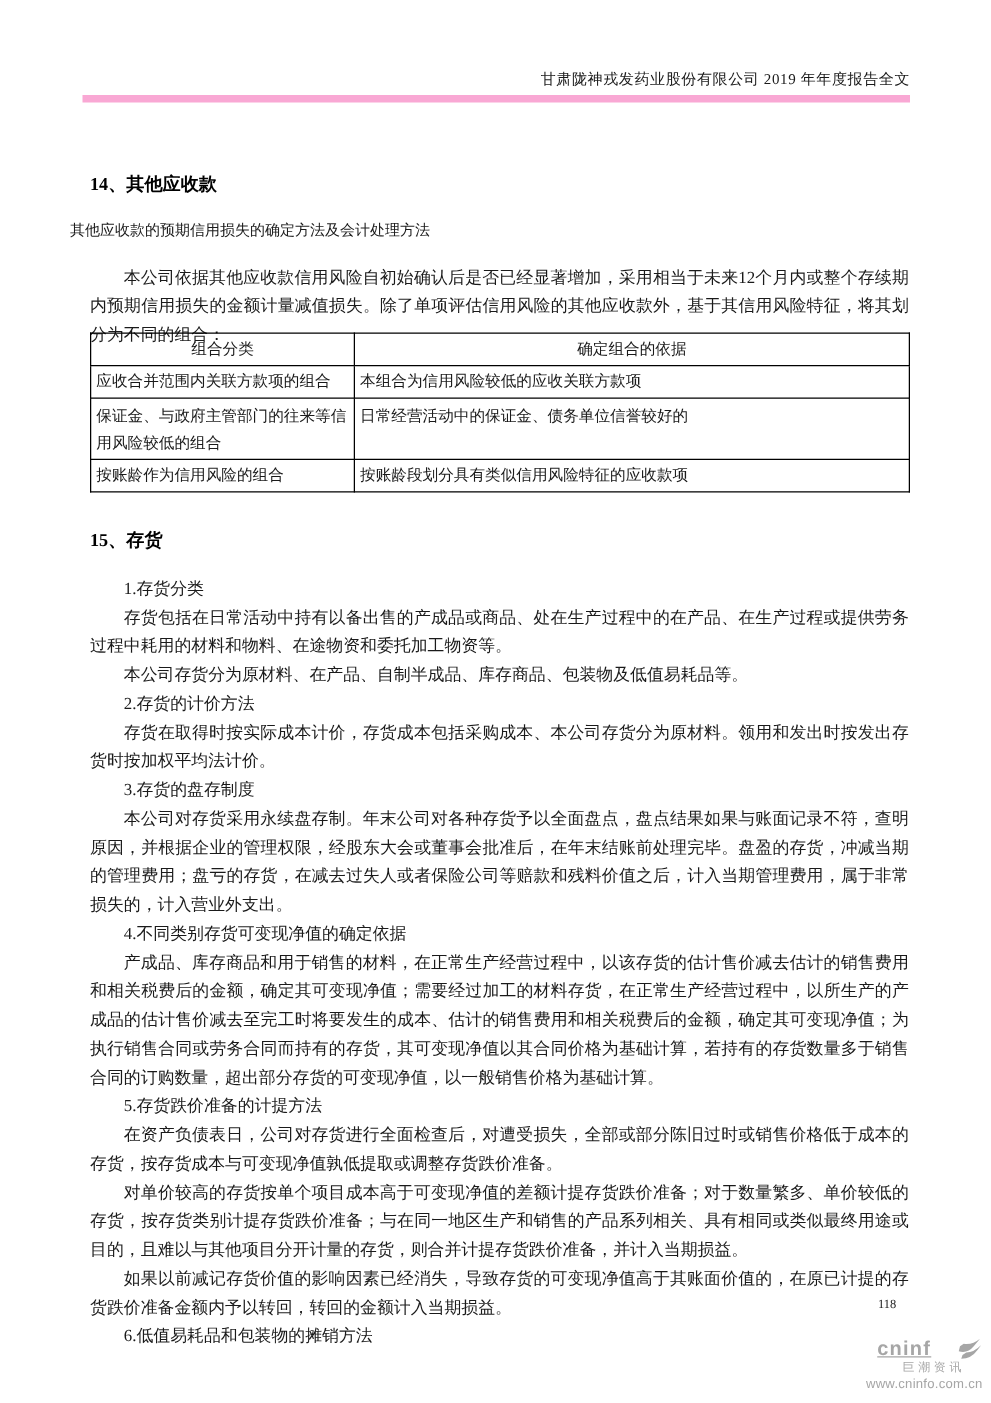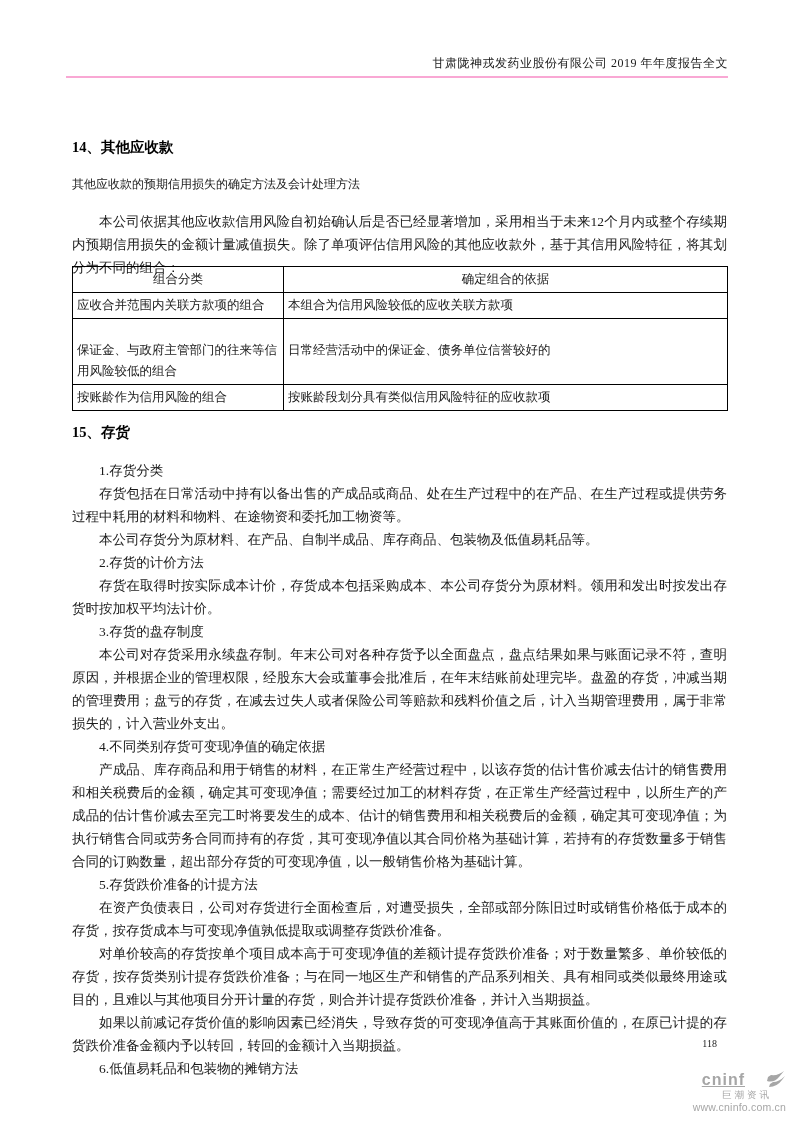"甘肃陇神戎发药业股份有限公司 2019 年年度报告全文" .page-header { border-bottom: 2px solid #f9a8d4 -> 6px solid #f9a8d4 }
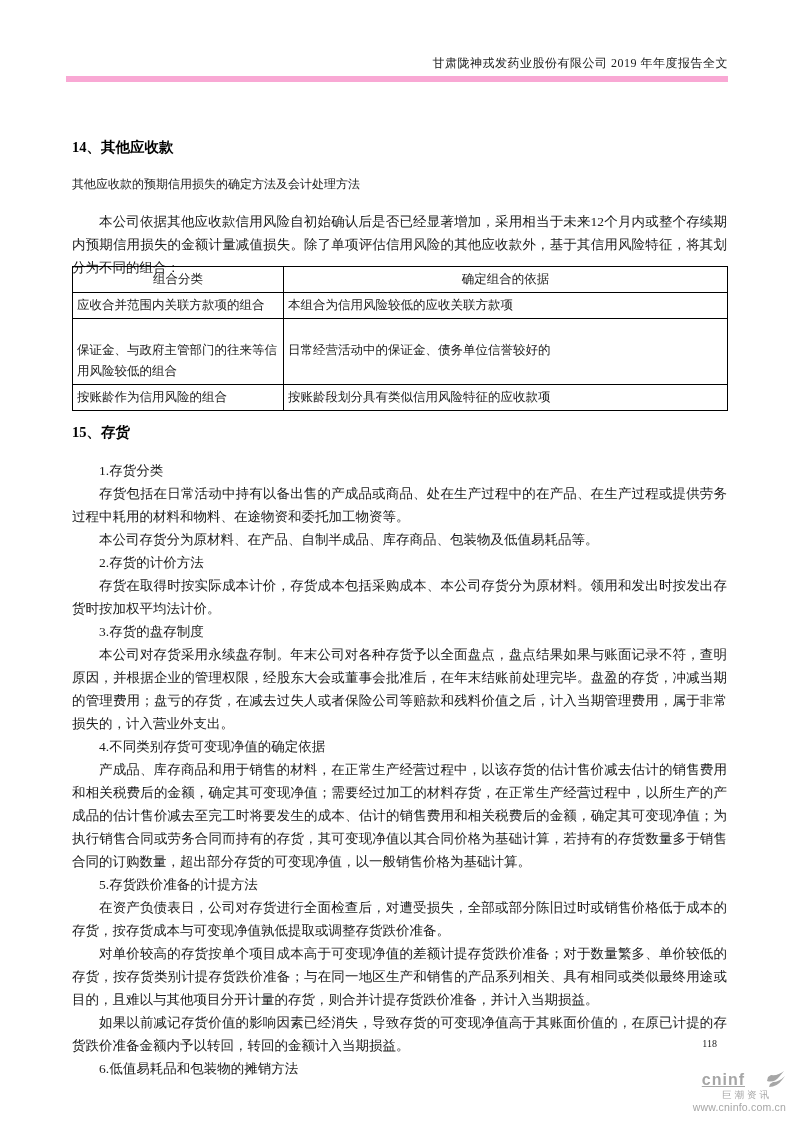"其他应收款的预期信用损失的确定方法及会计处理方法" .sub-heading { left: 72px -> 56px }
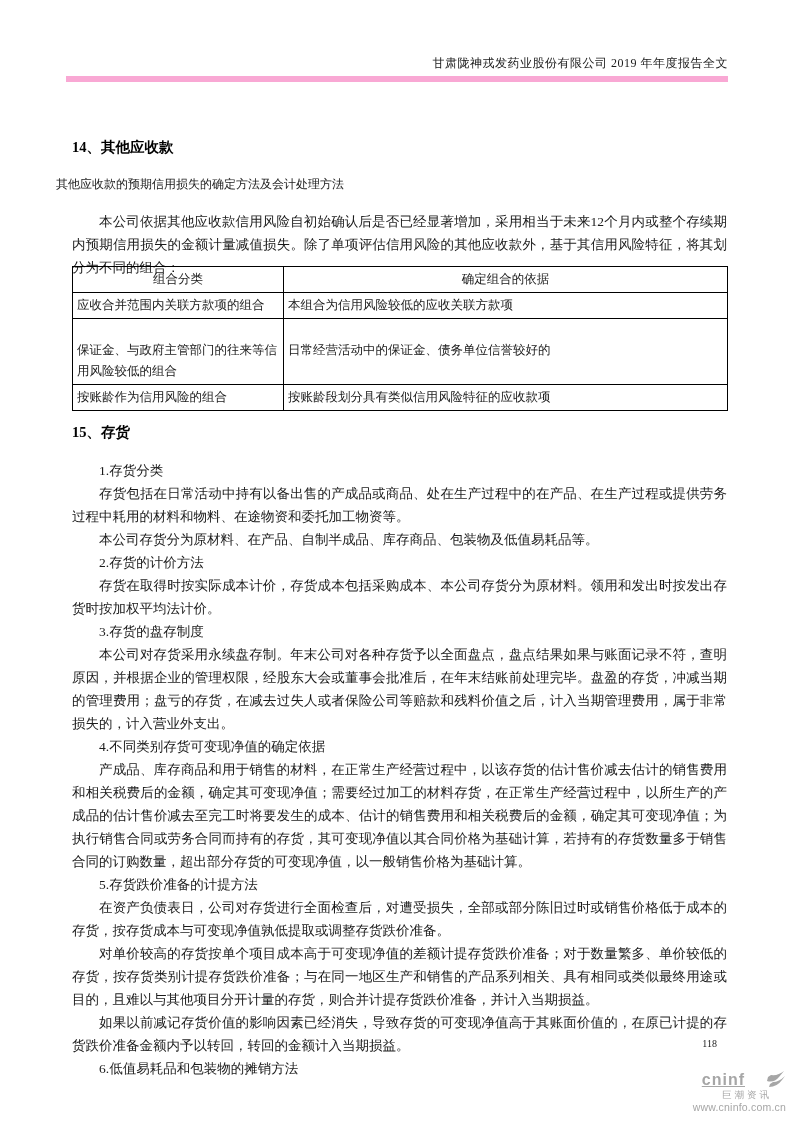"保证金、与政府主管部门的往来等信用风险较低的组合" table.portfolio tr.tall td { padding-top: 21px -> 4px }
